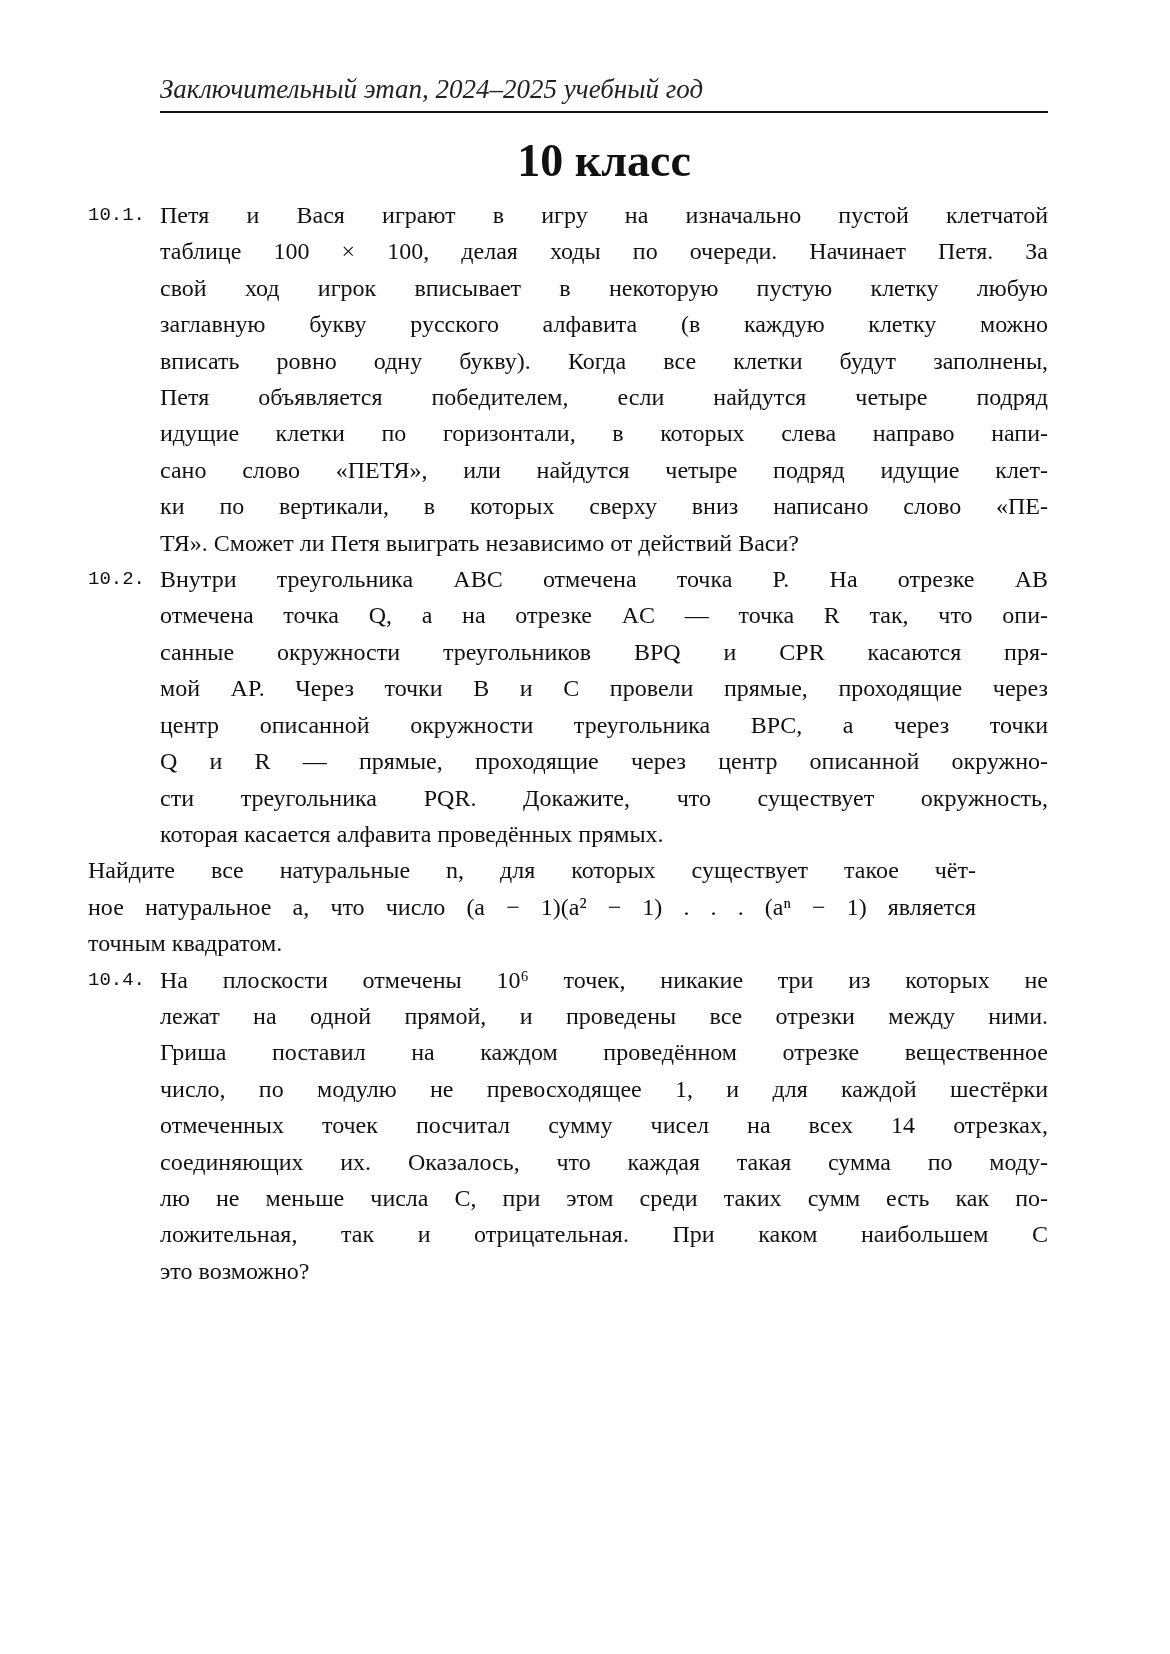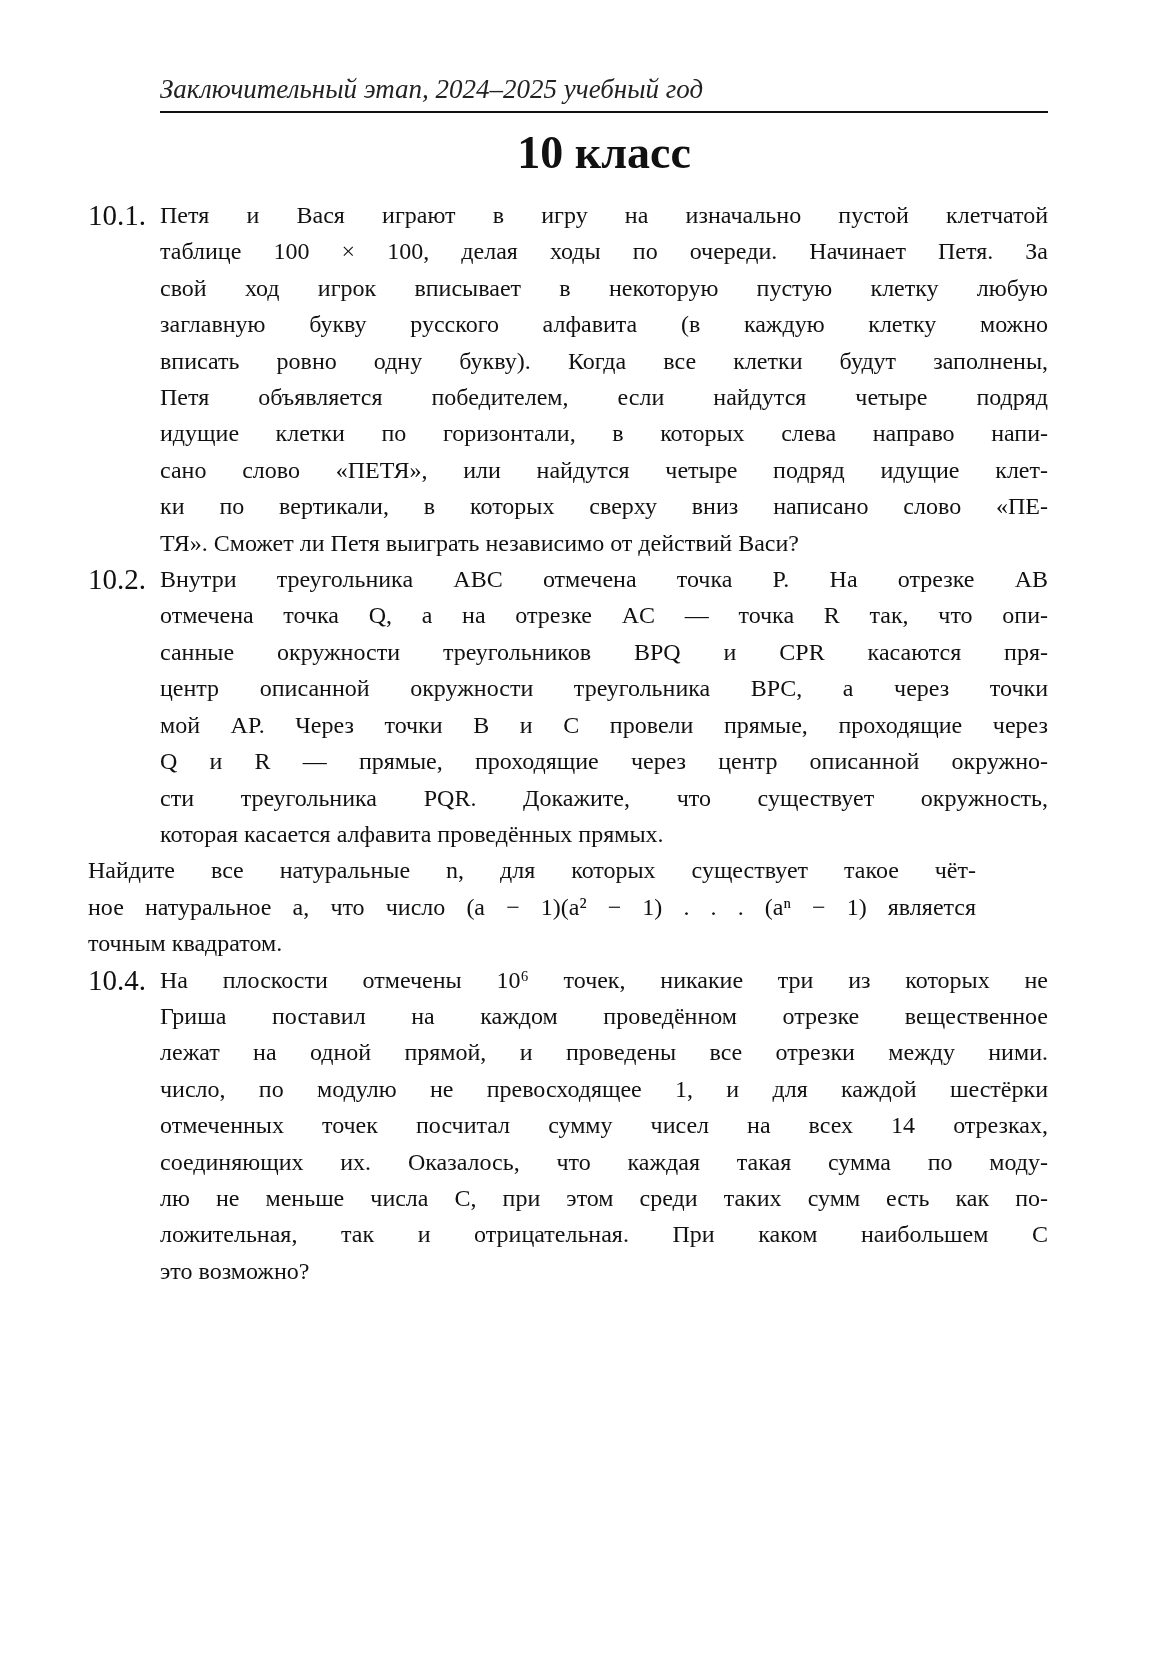"10 класс" .page-title { top: 126px -> 134px }
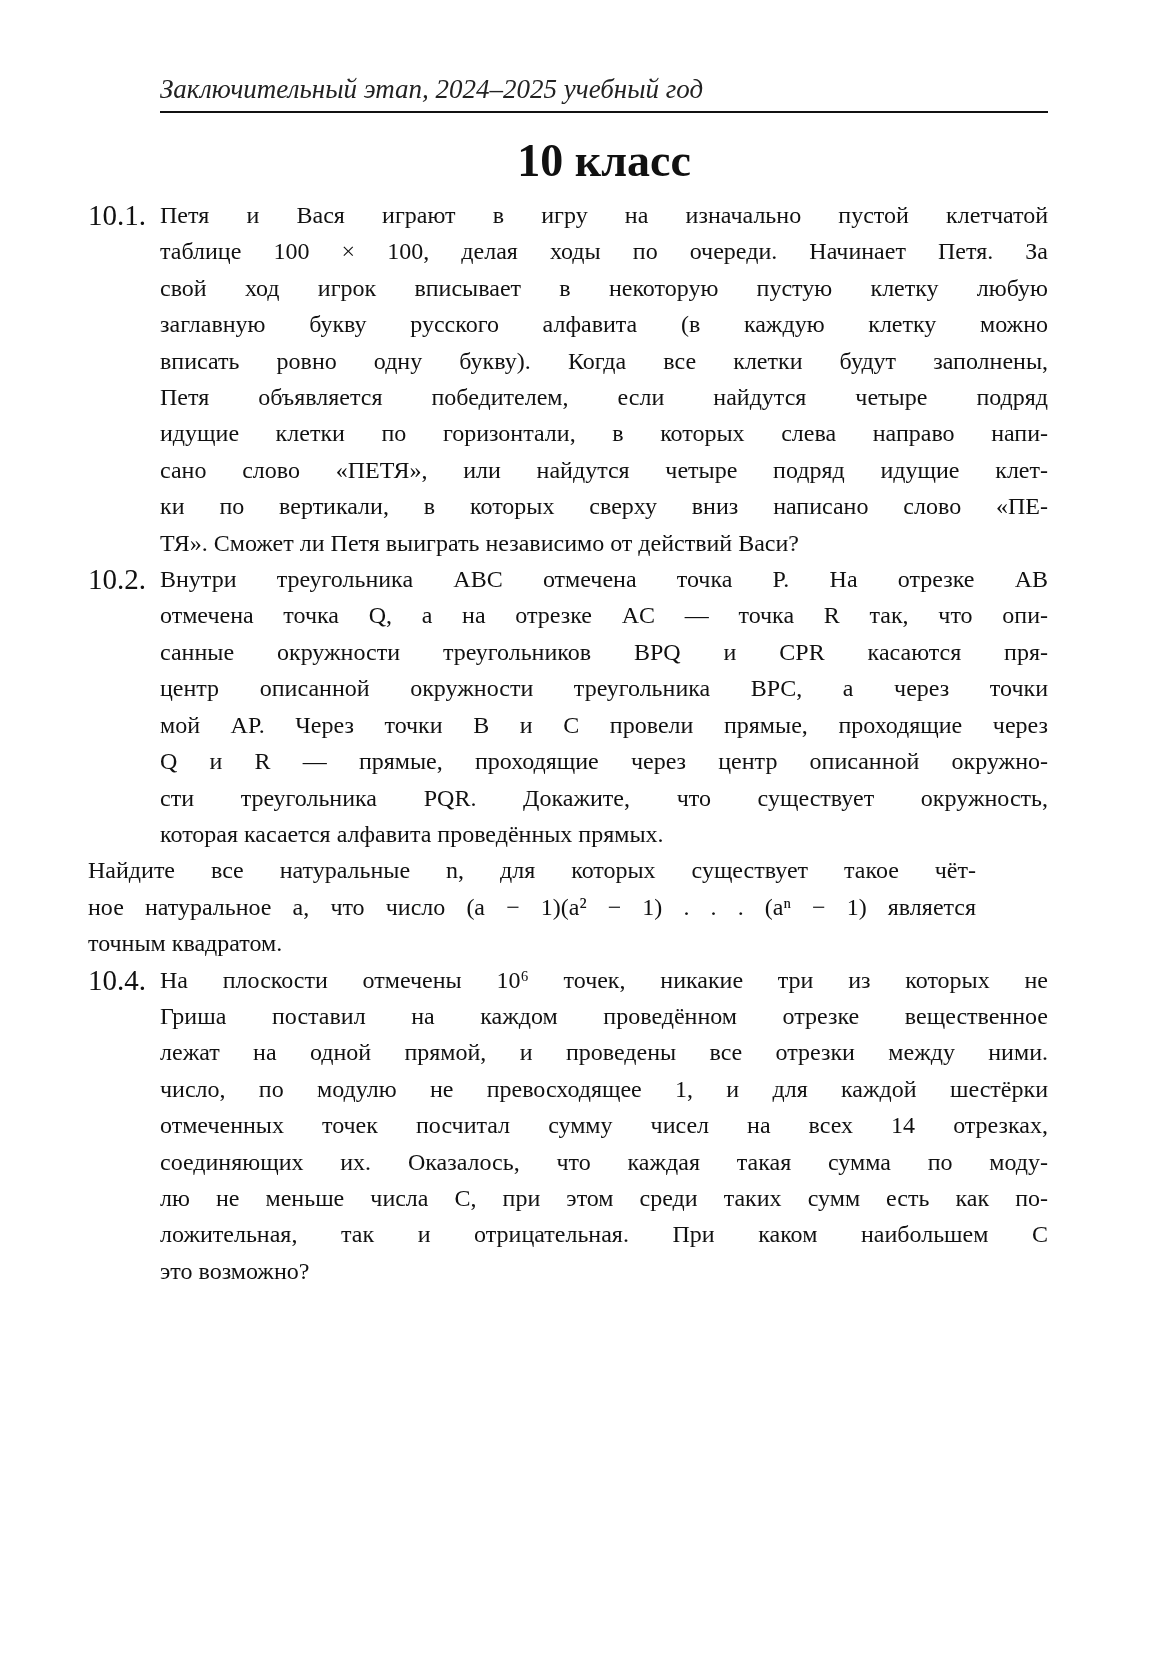"10.1." .num { font-family: Liberation Serif, serif -> Liberation Mono, monospace; font-size: 29px -> 19px }
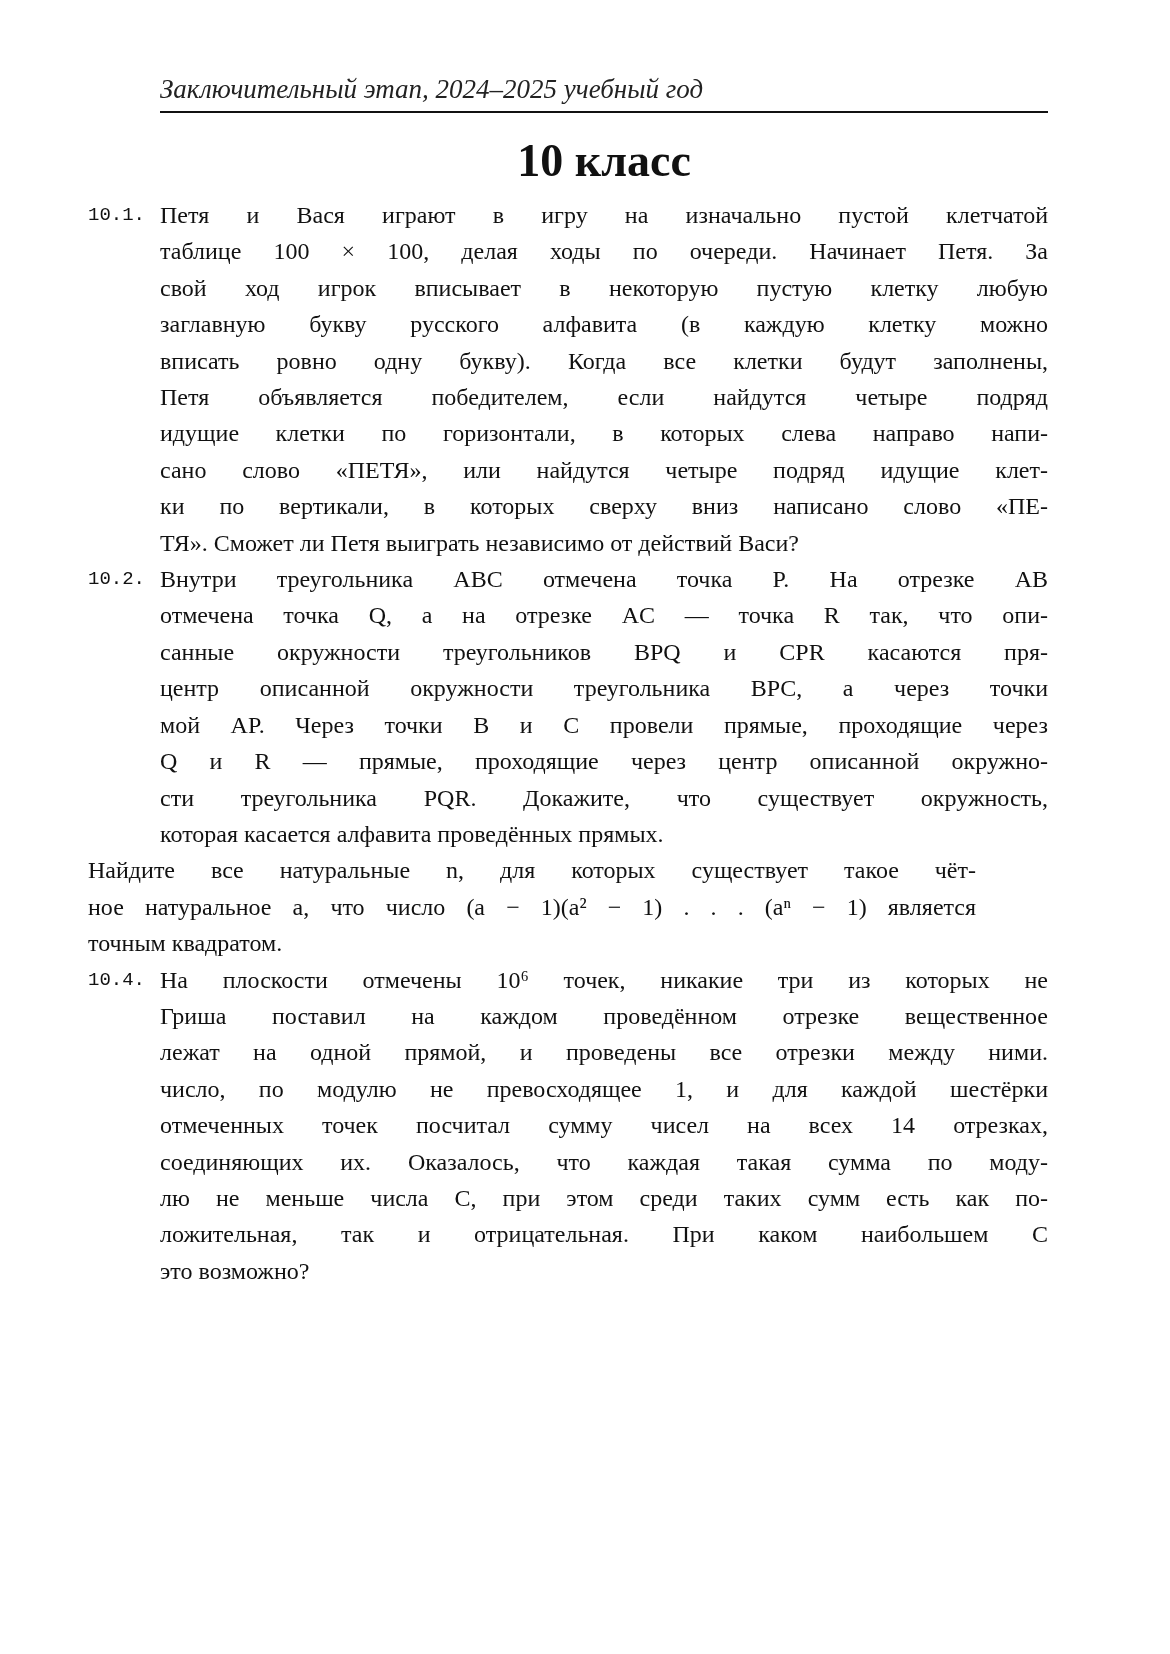"центр описанной окружности треугольника" span.line { order: before "мой AP. Через точки B" -> after "мой AP. Через точки B" }
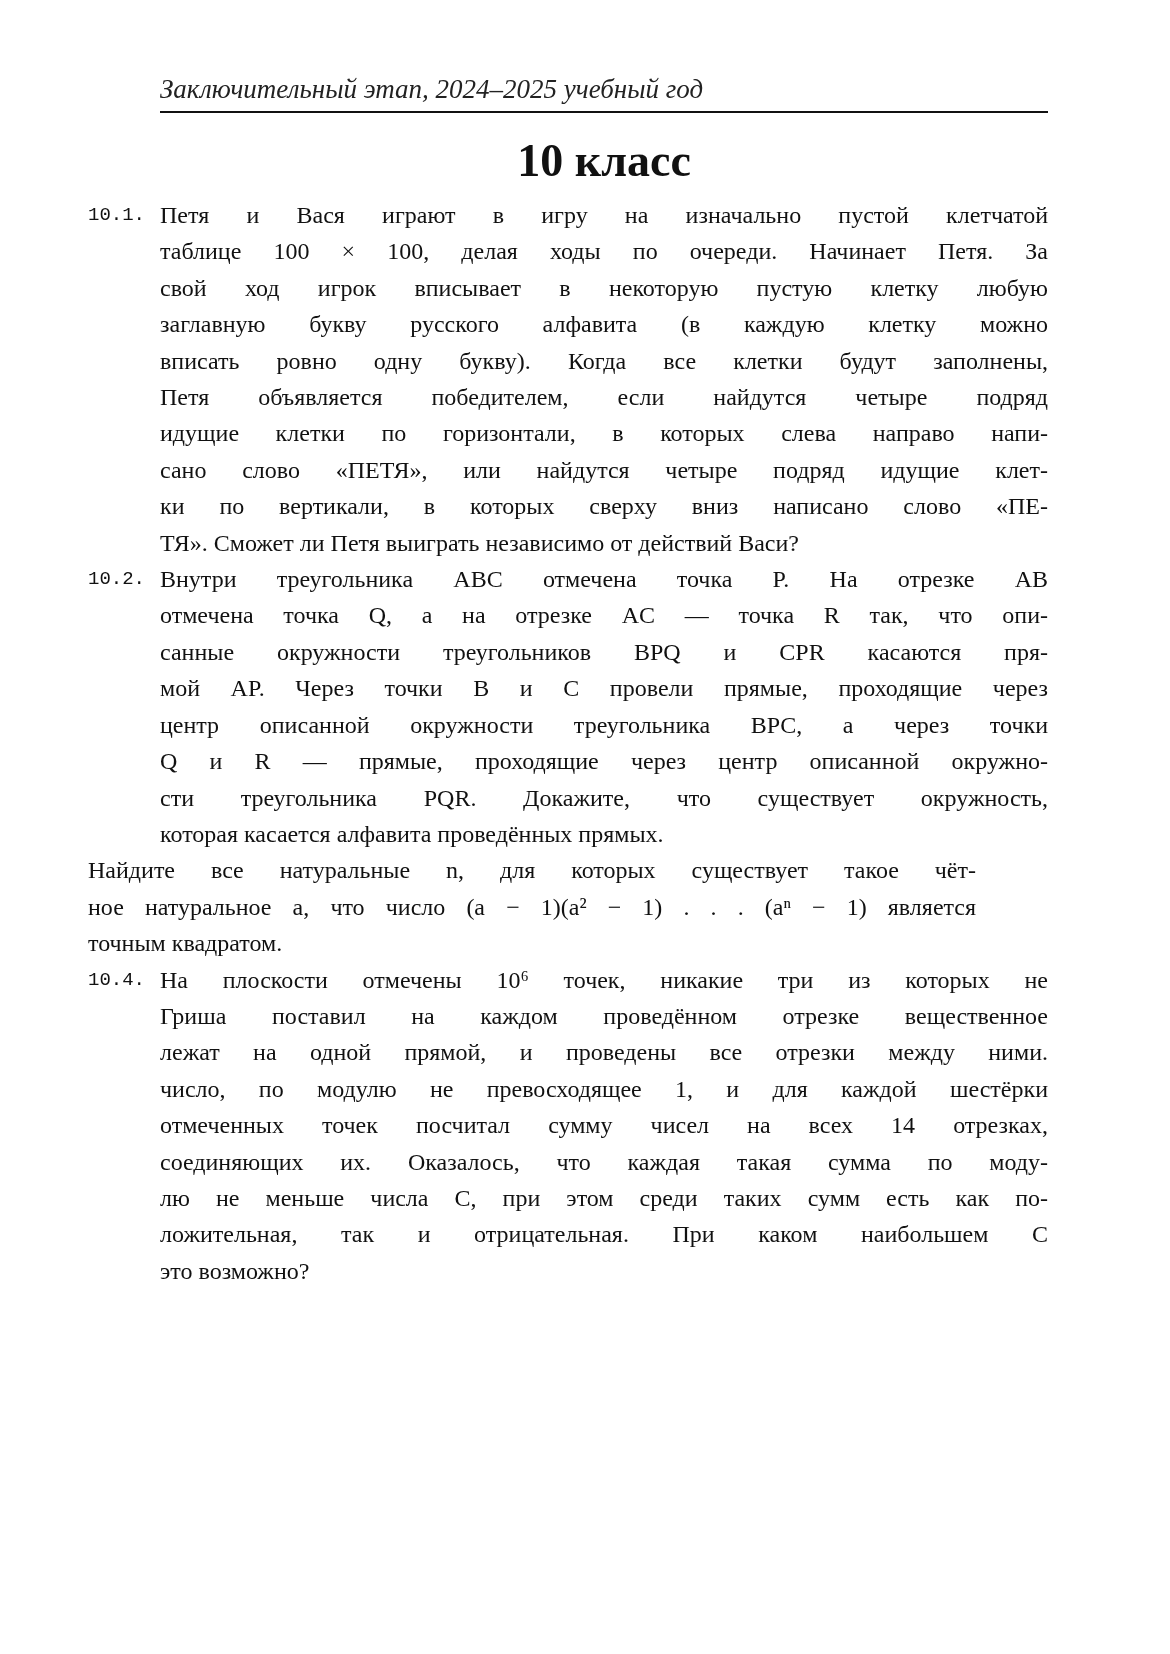"Гриша поставил на каждом проведённом" span.line { order: before "лежат на одной прямой, и" -> after "лежат на одной прямой, и" }
